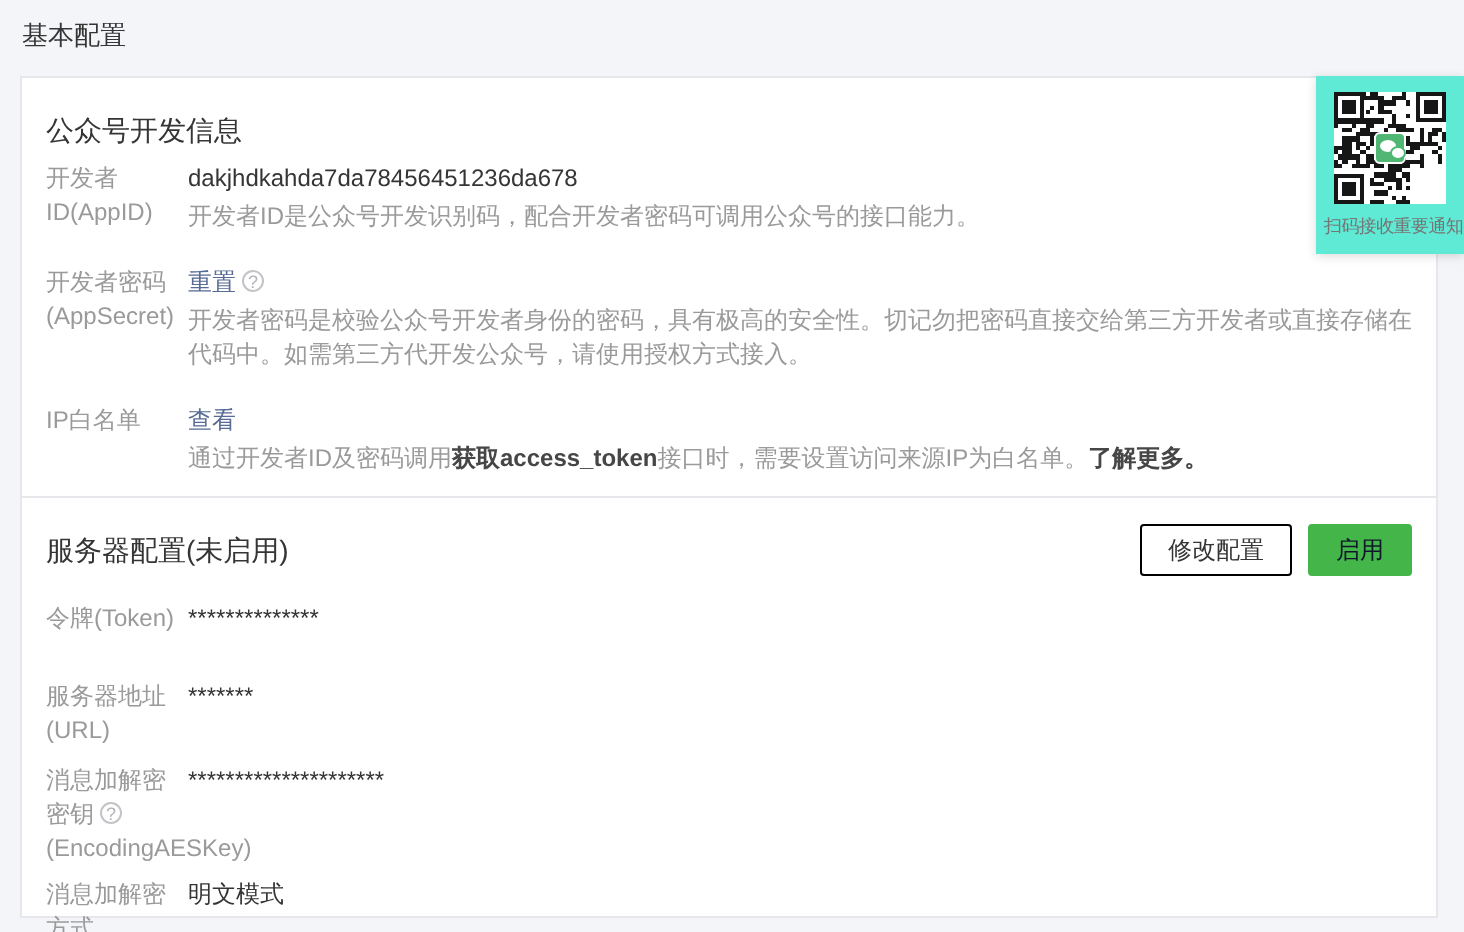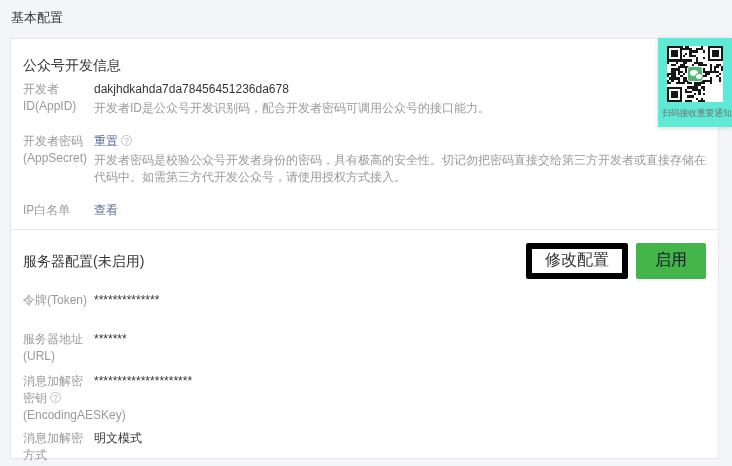"通过开发者ID及密码调用获取access_token接口时，需要设置访问来源IP" div.cfg-desc { html: none -> <div><span>通过开发者ID及密码调用</span><span>获取access_token</span><span>接口时，需要设置访问来源IP为白名单。</span><span>了解更多。</span></div> }
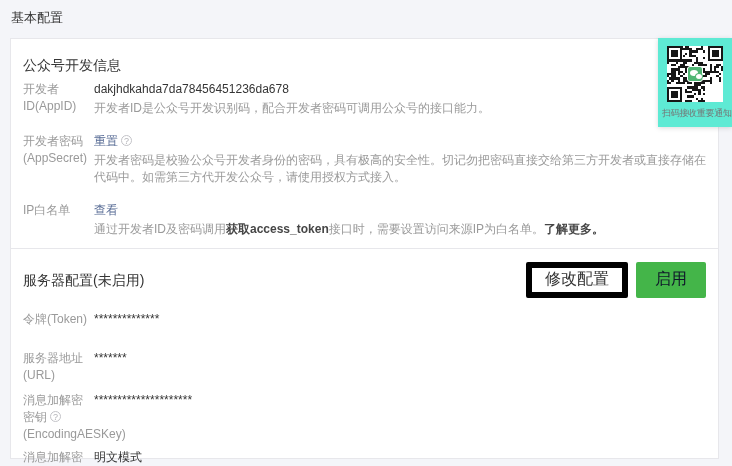"修改配置" .btn { border: 6px solid #000000 -> 1px solid #000000; font-family: Liberation Mono, monospace -> Liberation Sans, sans-serif; font-size: 16px -> 12px }
